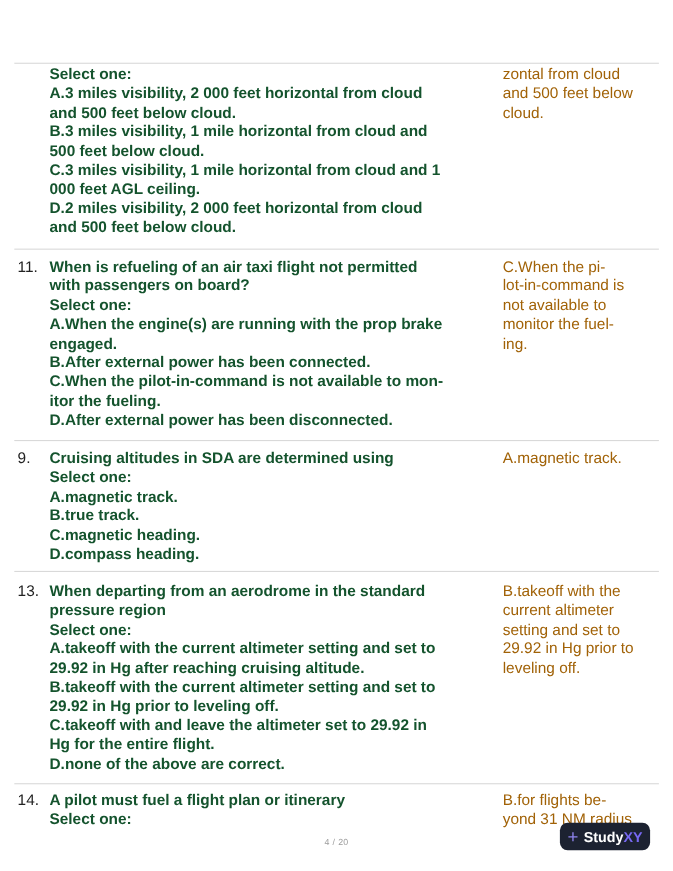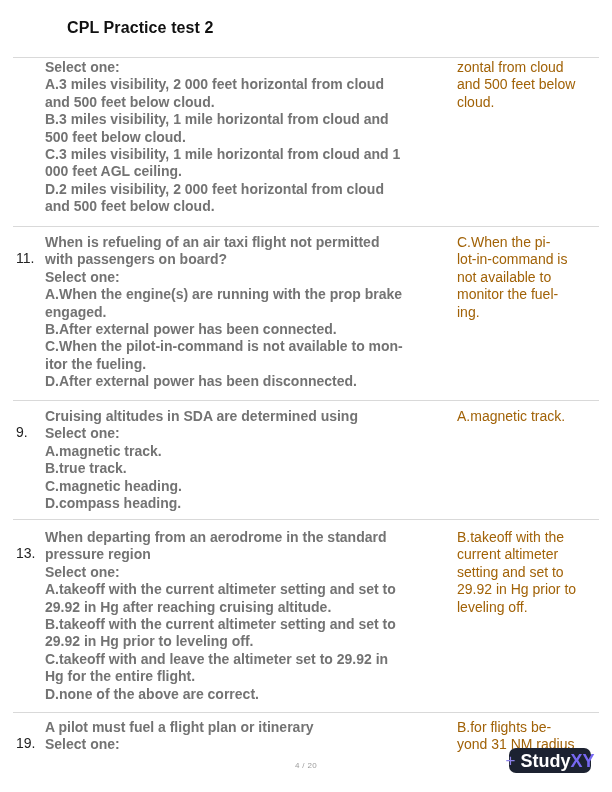"CPL Practice test 2" div.page-title { html: <div>CPL Practice test 2</div> -> none }
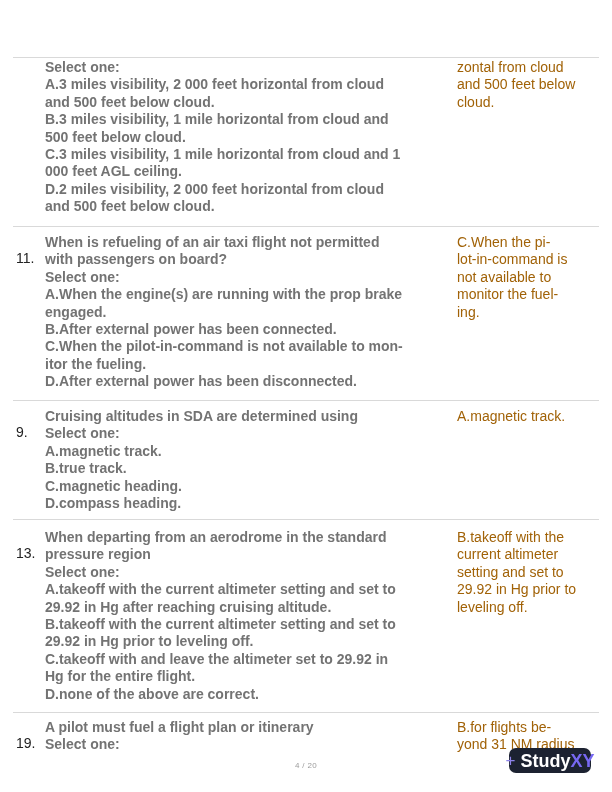"Select one:" .q-body { color: #737373 -> #14532d }
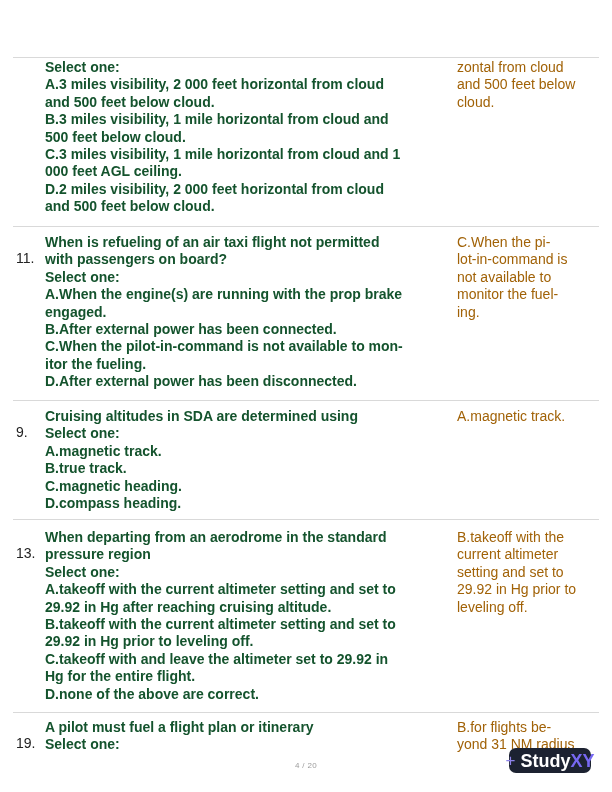"11." .q-number { top: 16px -> 0 }
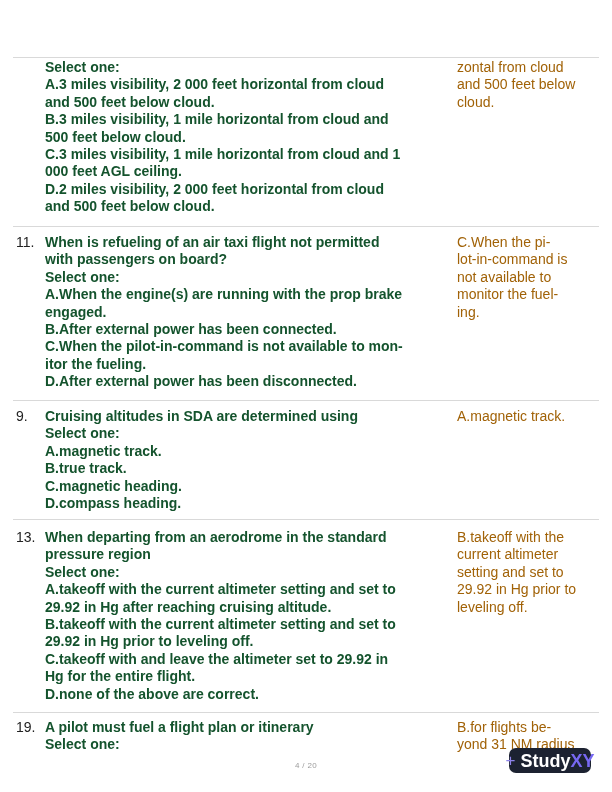"19." div.q-number { text: 19 -> 14 }
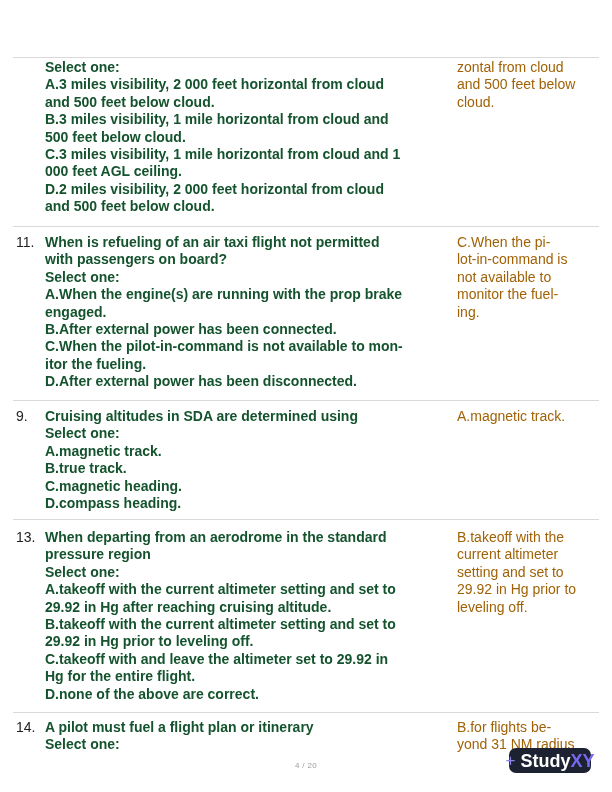"StudyXY" .brand-text { font-size: 18px -> 13px }
